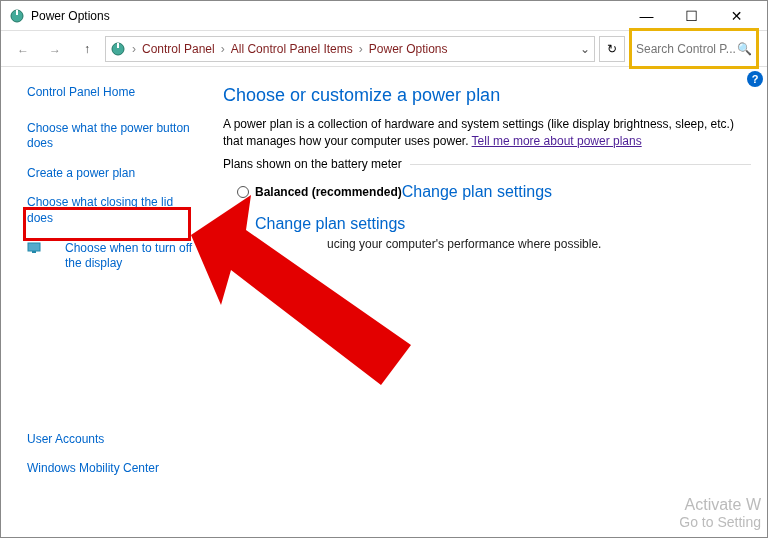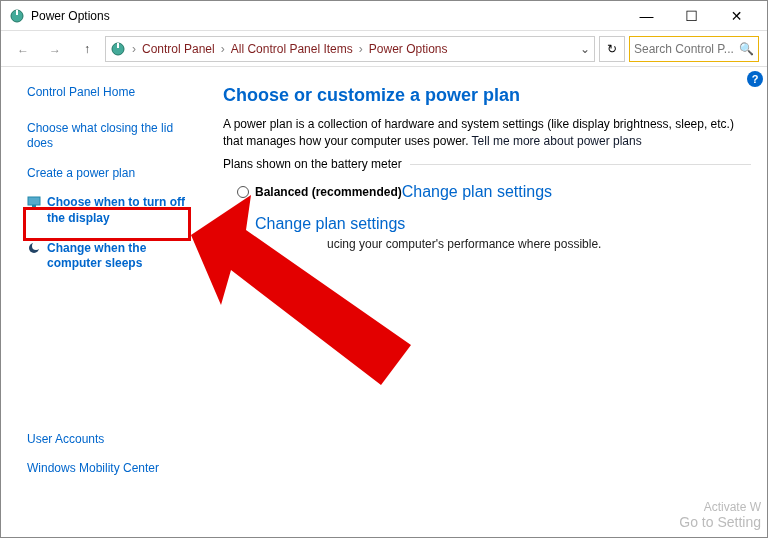"Search Control P..." .searchbox { border: 1px solid #eab308 -> 3px solid #eab308; height: 26px -> 41px }
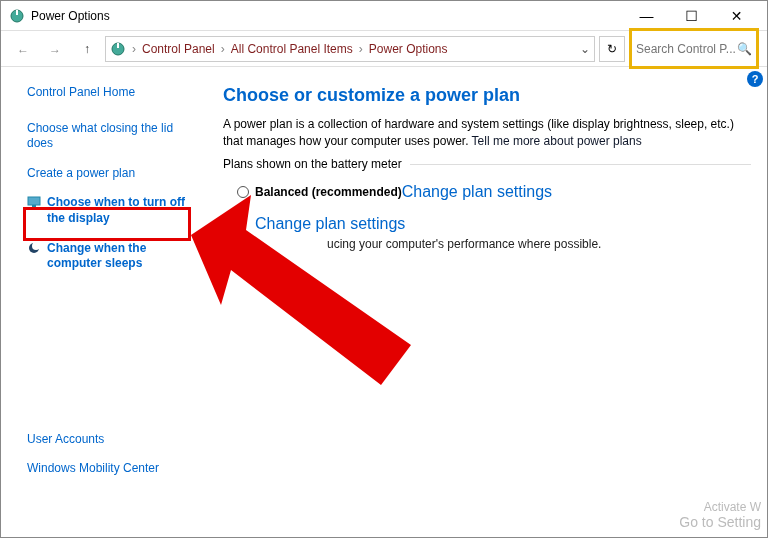"Choose or customize a power" .heading { font-weight: 700 -> 400 }
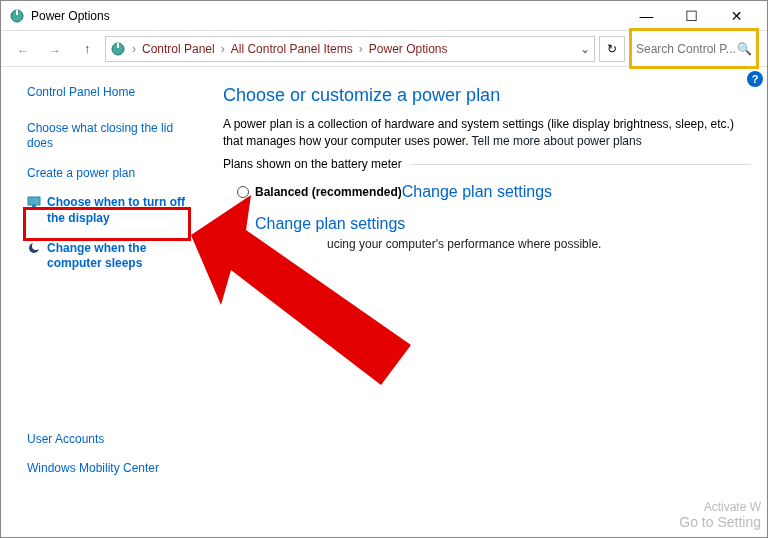"Choose what the power button" div.sidelink { html: none -> <div>Choose what the power button does</div> }
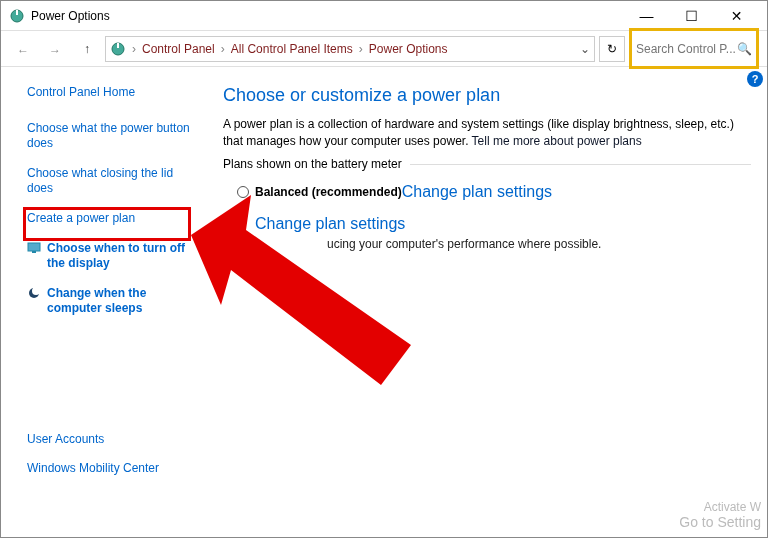"Tell me more about power" .learnlink { color: #0f172a -> #4c1d95; text-decoration: none -> underline }
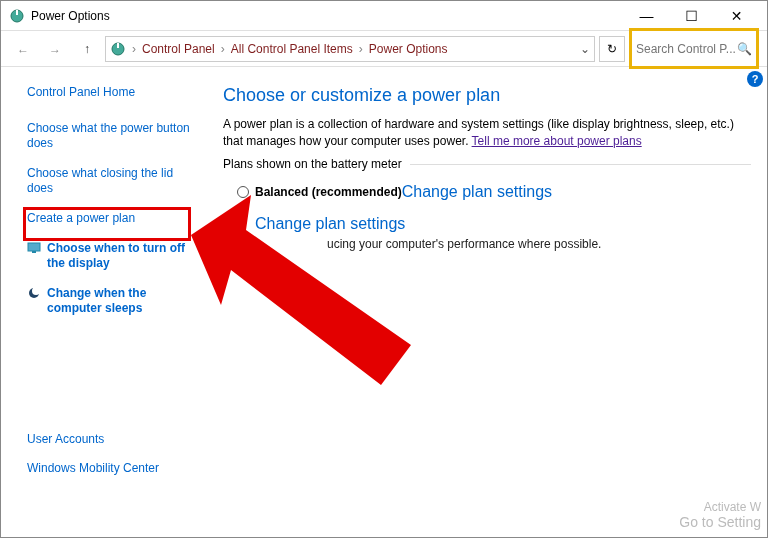"Choose what closing the lid" div.sidelink { order: before "Create a power plan" -> after "Create a power plan" }
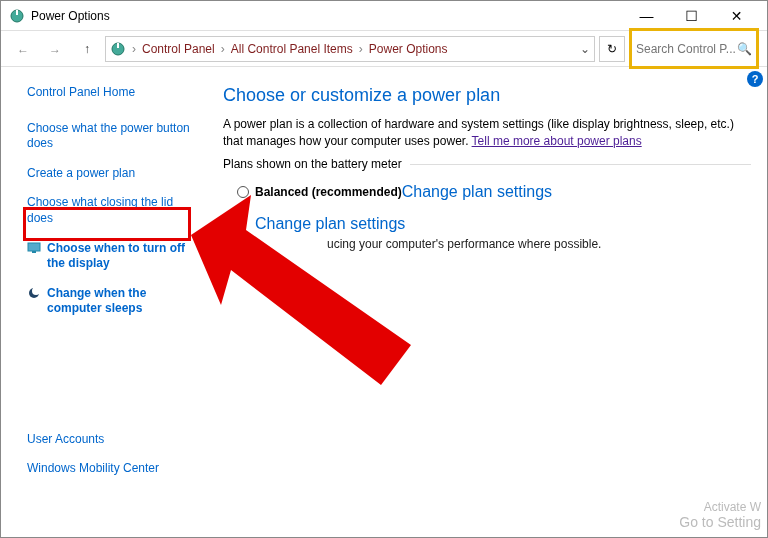"Choose when to turn off" .sidelink.with-icon { font-weight: bold -> none; gap: 6px -> 24px }
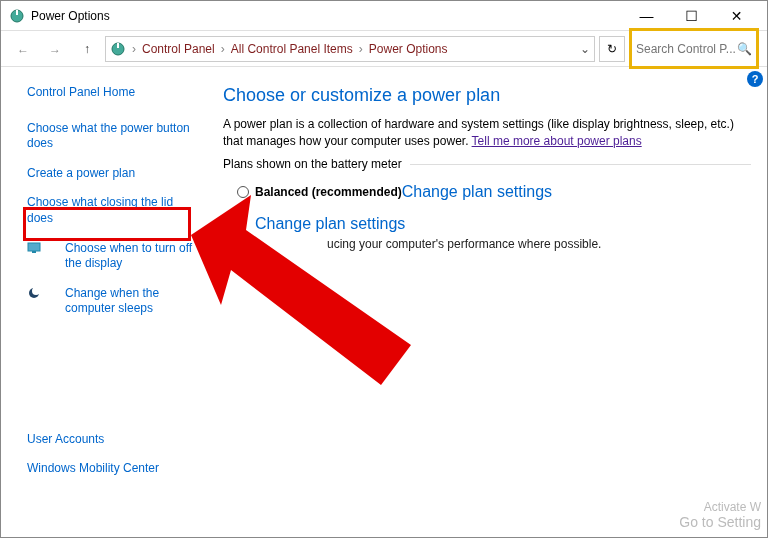"Change when the computer sleeps" div.sidelink { html: <div> <svg> <circle></circle> <circle></circle> </svg> <span>Change when the computer sleeps</span> </div> -> none }
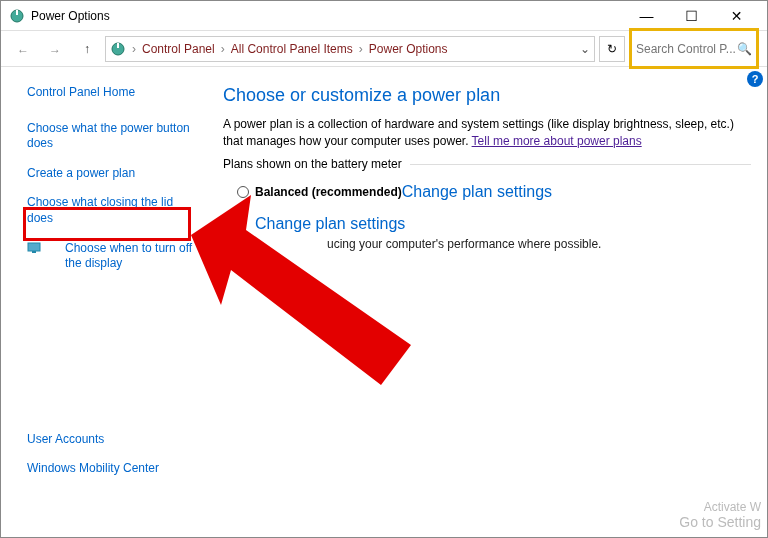"Activate W" .watermark .big { font-size: 12px -> 16px }
